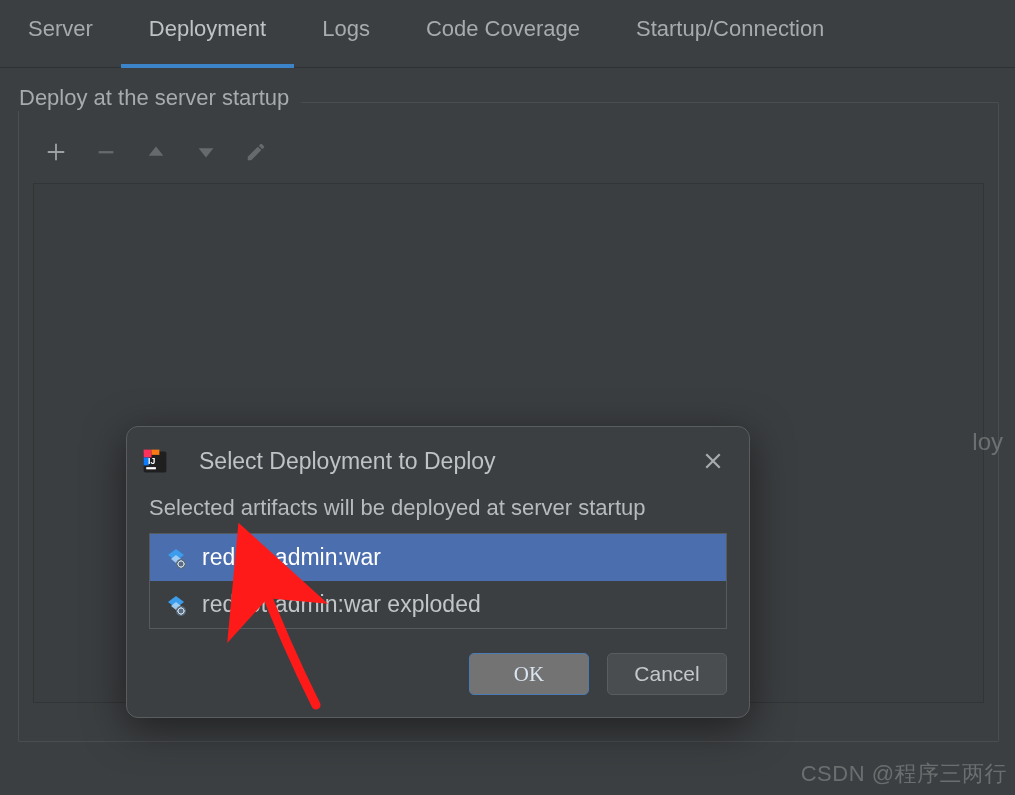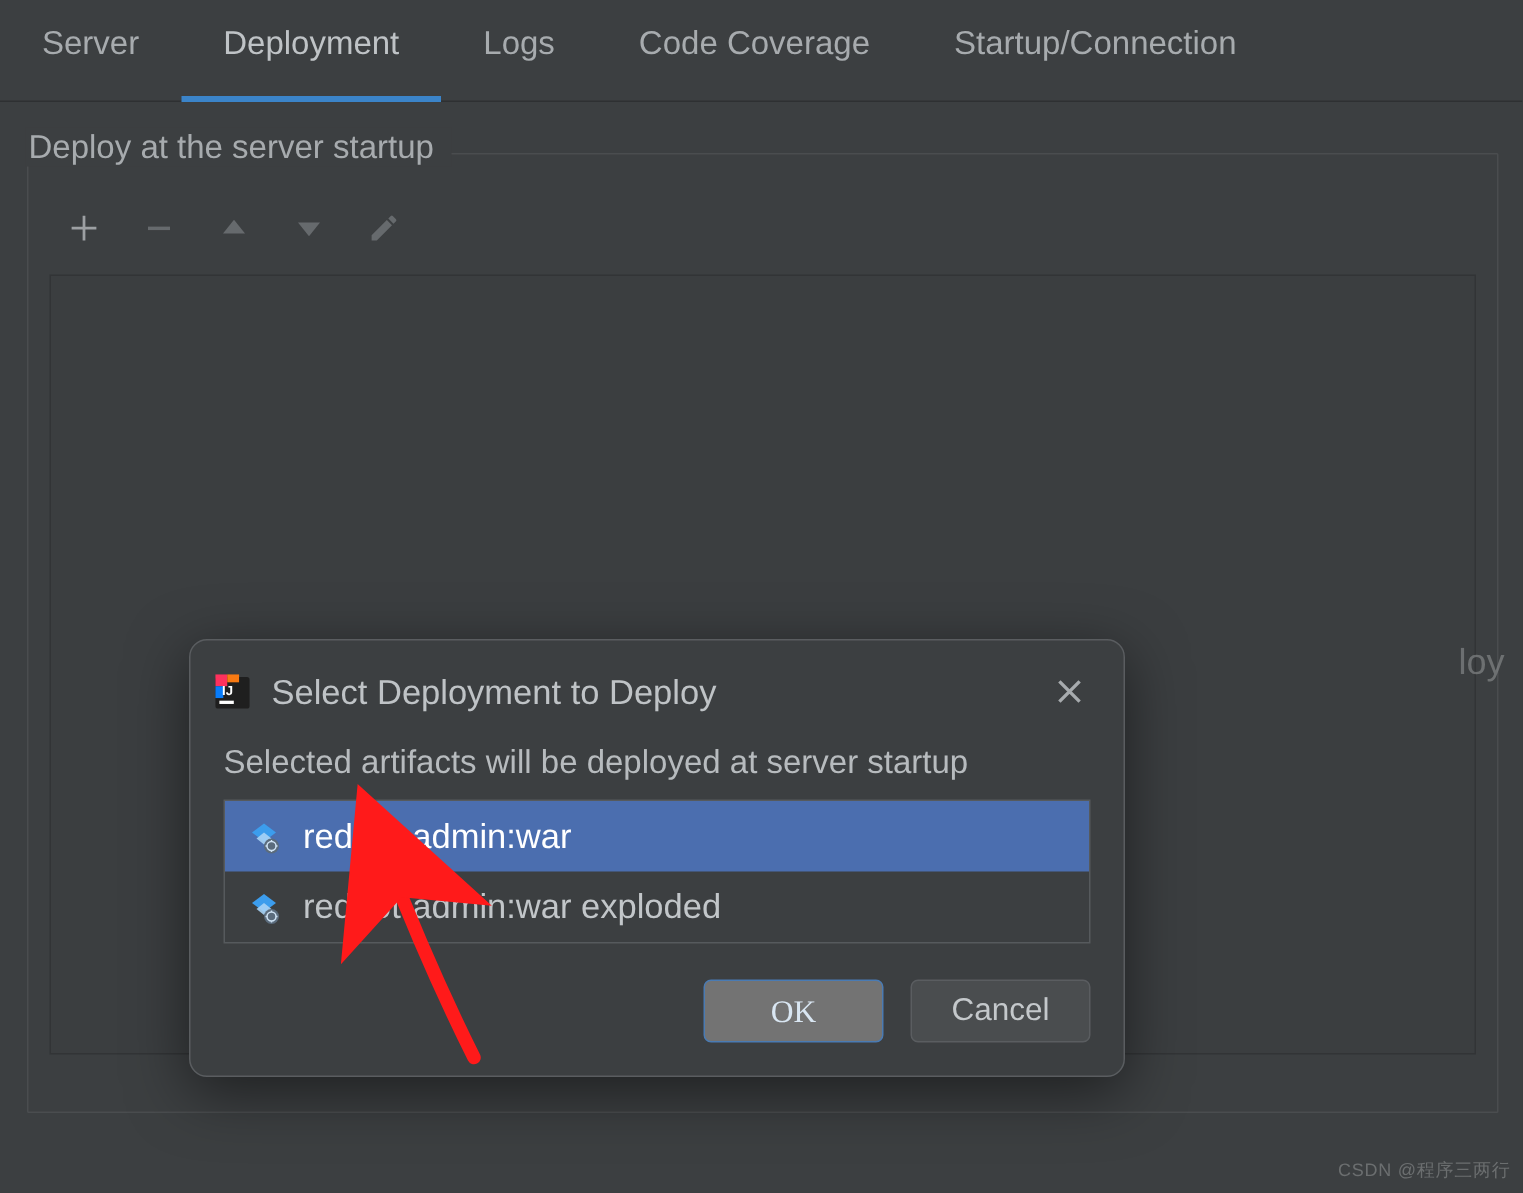"IJ" .dialog-header { gap: 12px -> 30px }
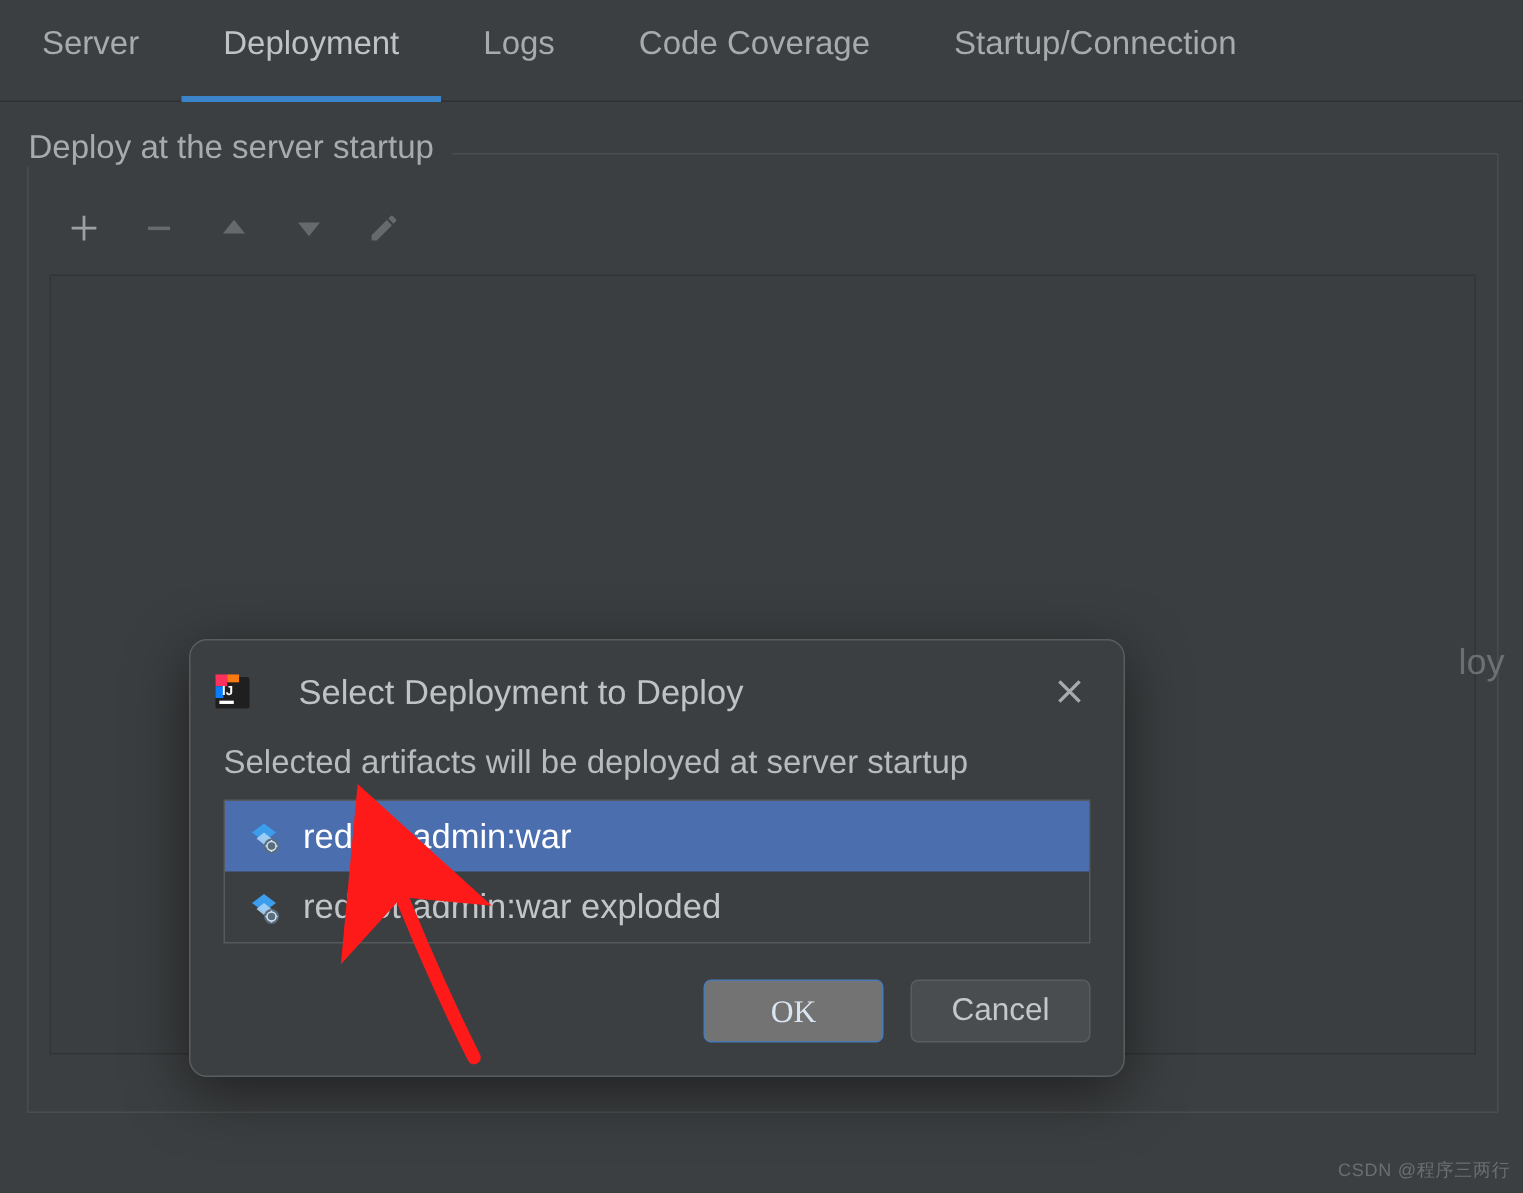"CSDN @程序三两行" .watermark { font-size: 12px -> 22px }
